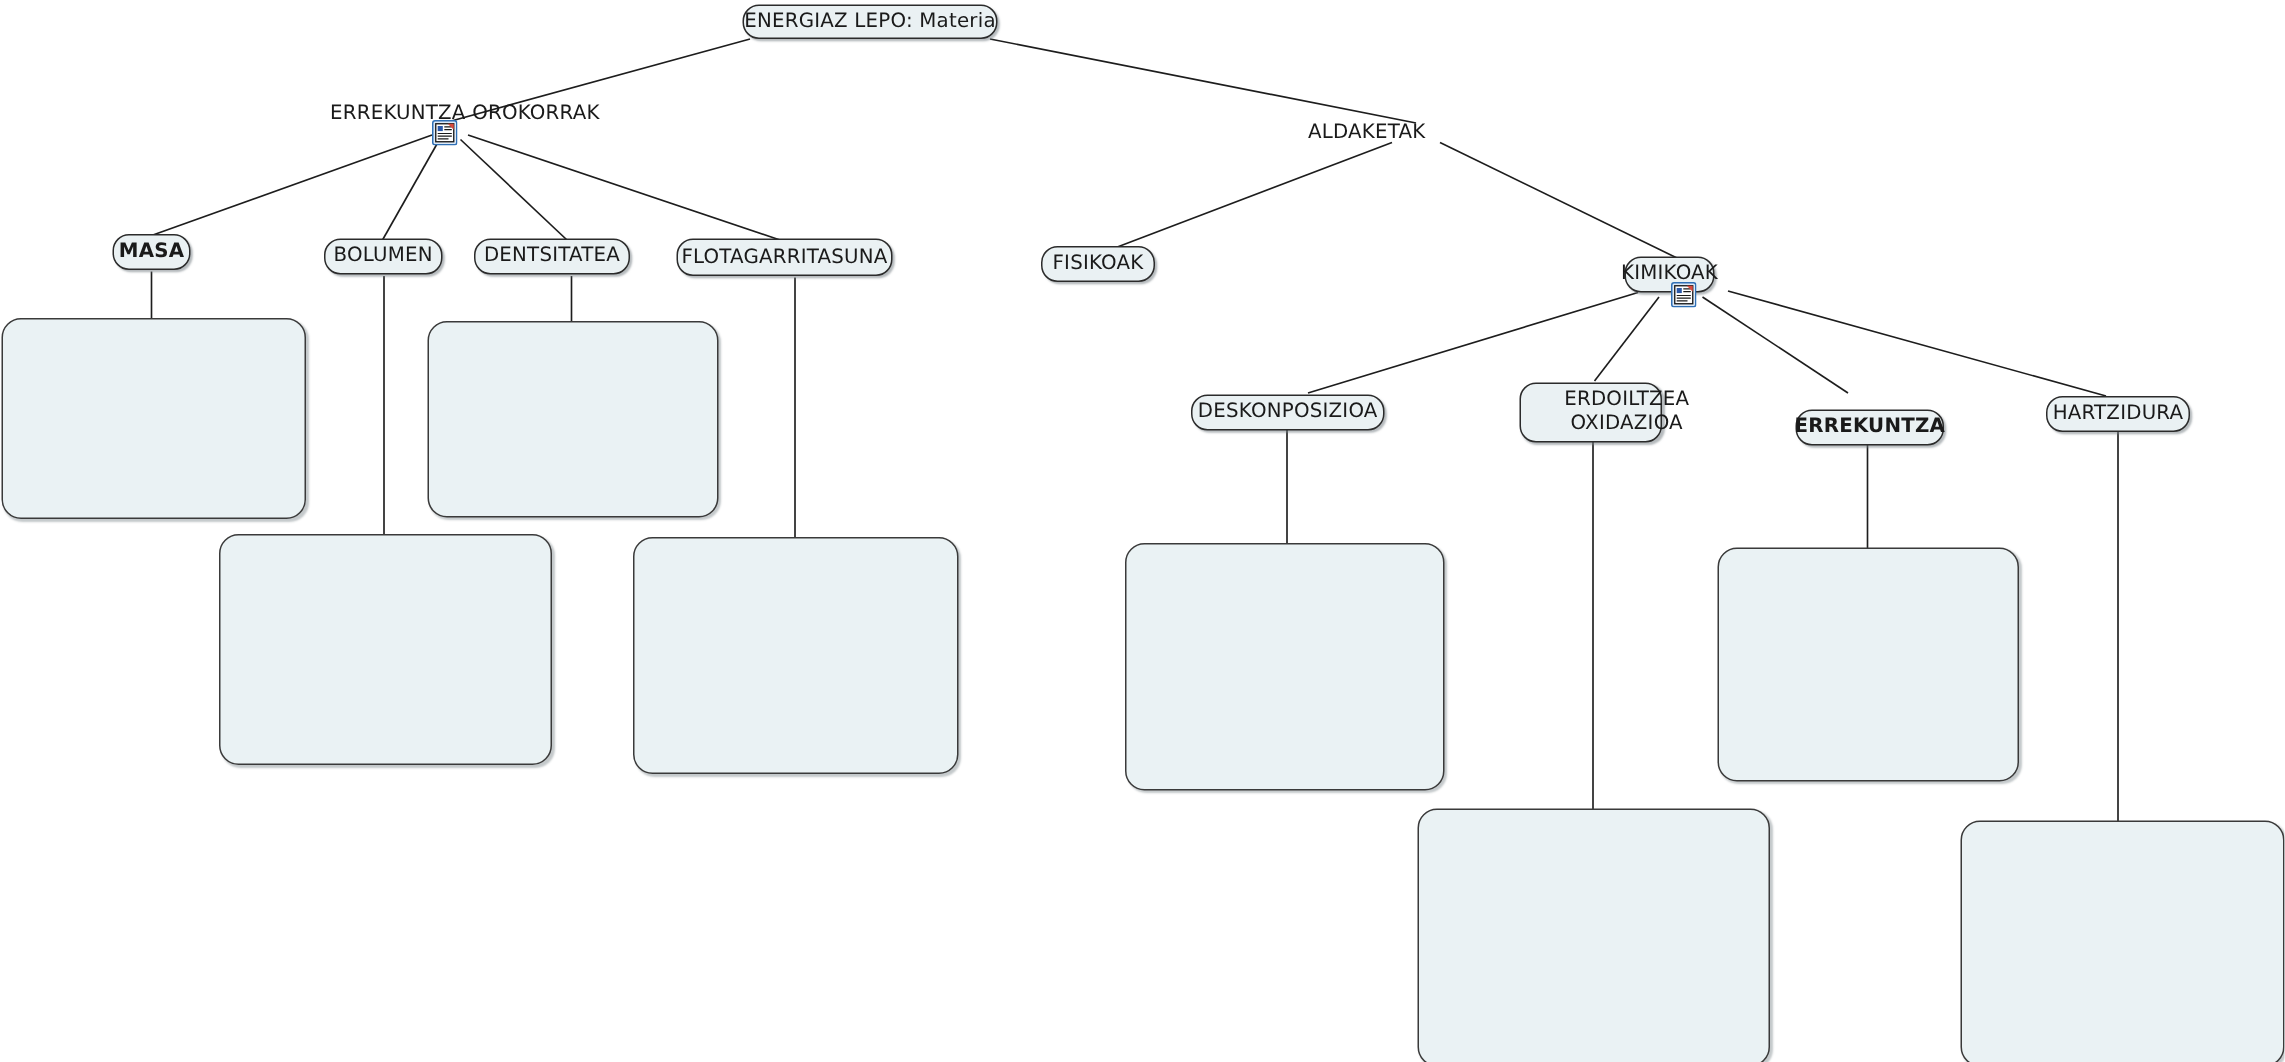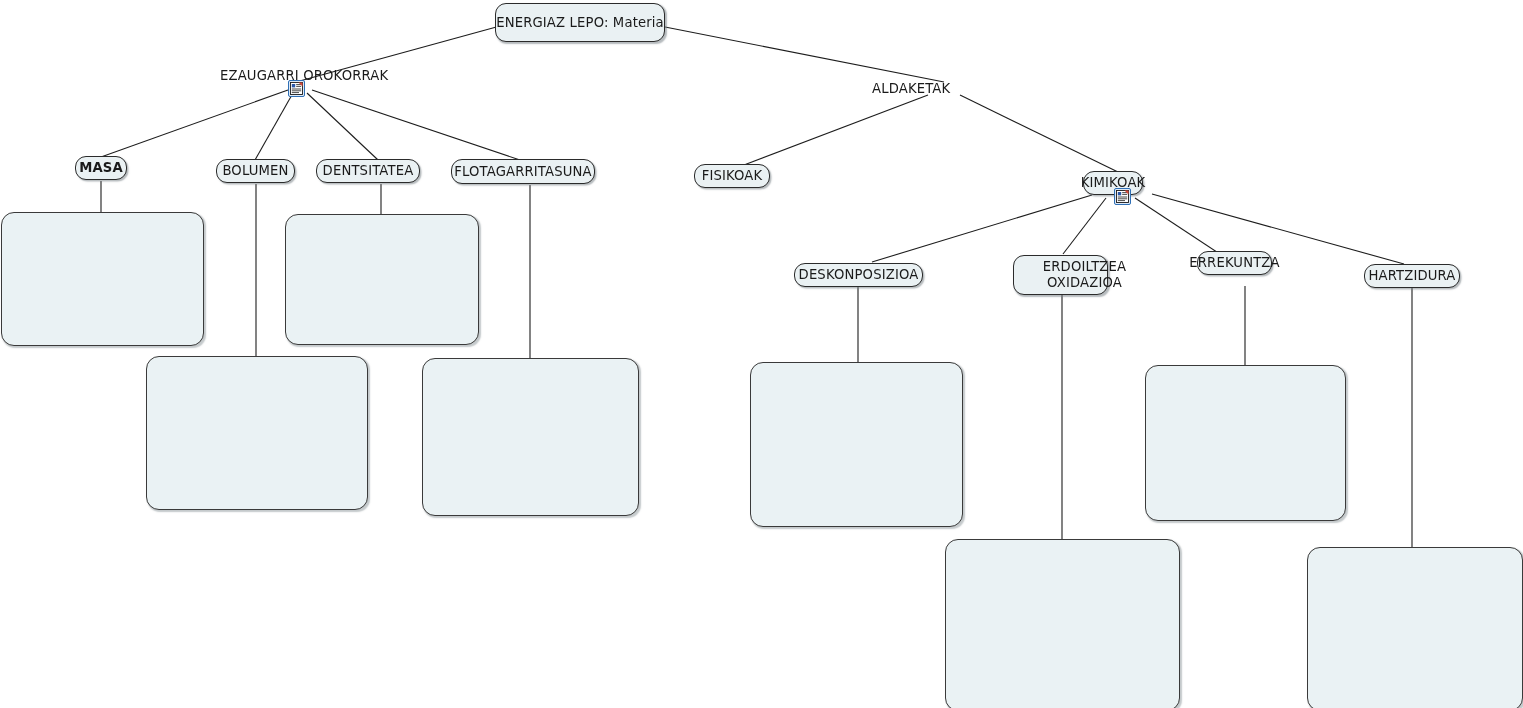"ENERGIAZ LEPO: Materia" div.node { height: 39px -> 23px }
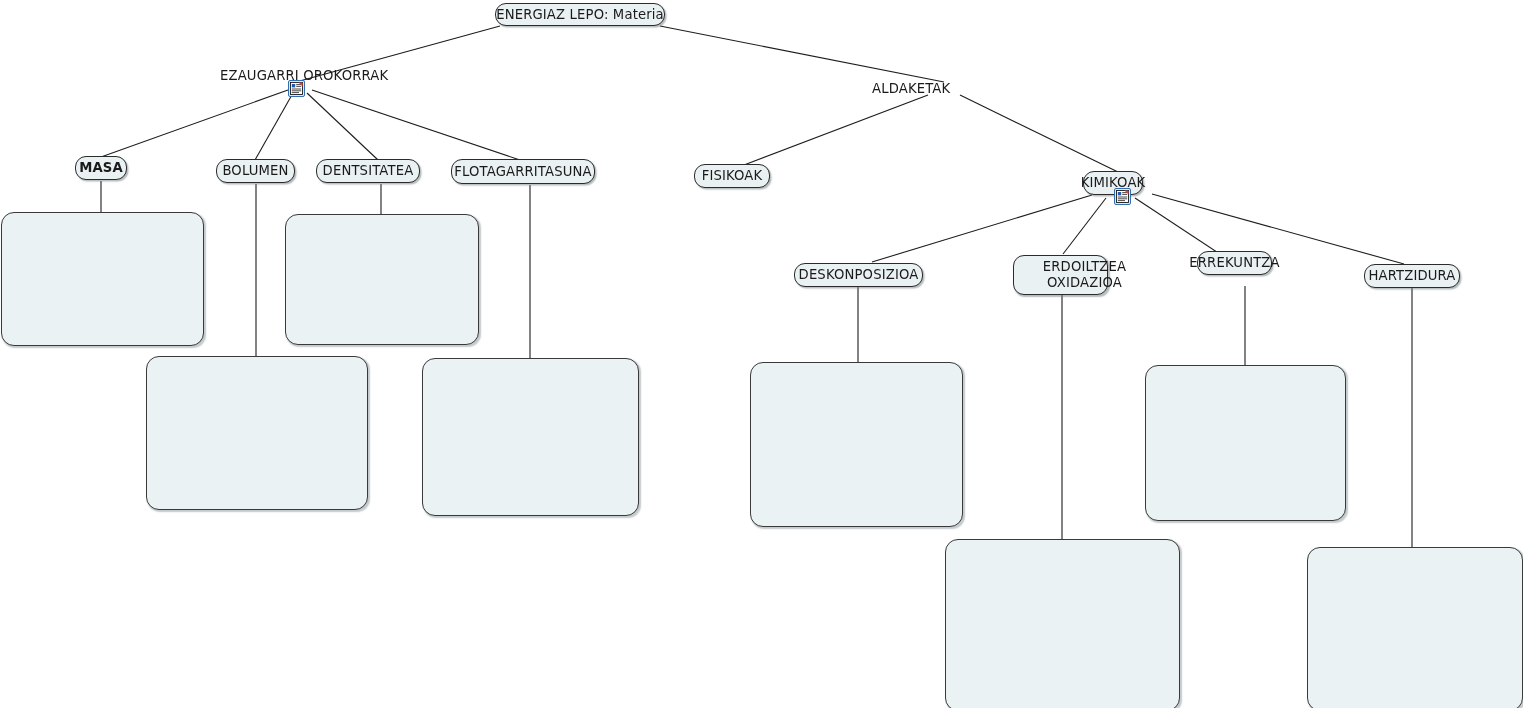"EZAUGARRI OROKORRAK" div.textnode { text: EZAUGARRI -> ERREKUNTZA }
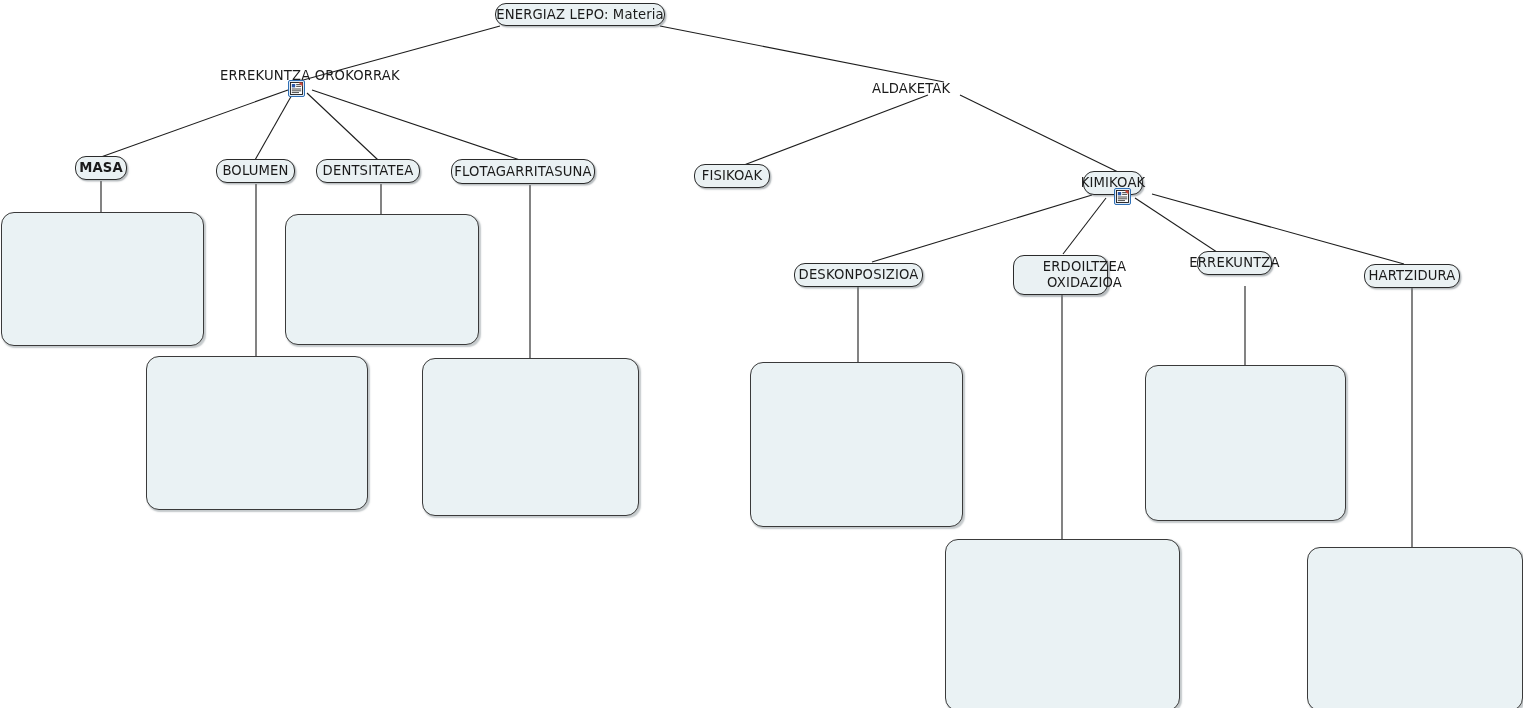"ERREKUNTZA" div.node { font-weight: none -> bold; top: 251px -> 273px; width: 75px -> 99px }
